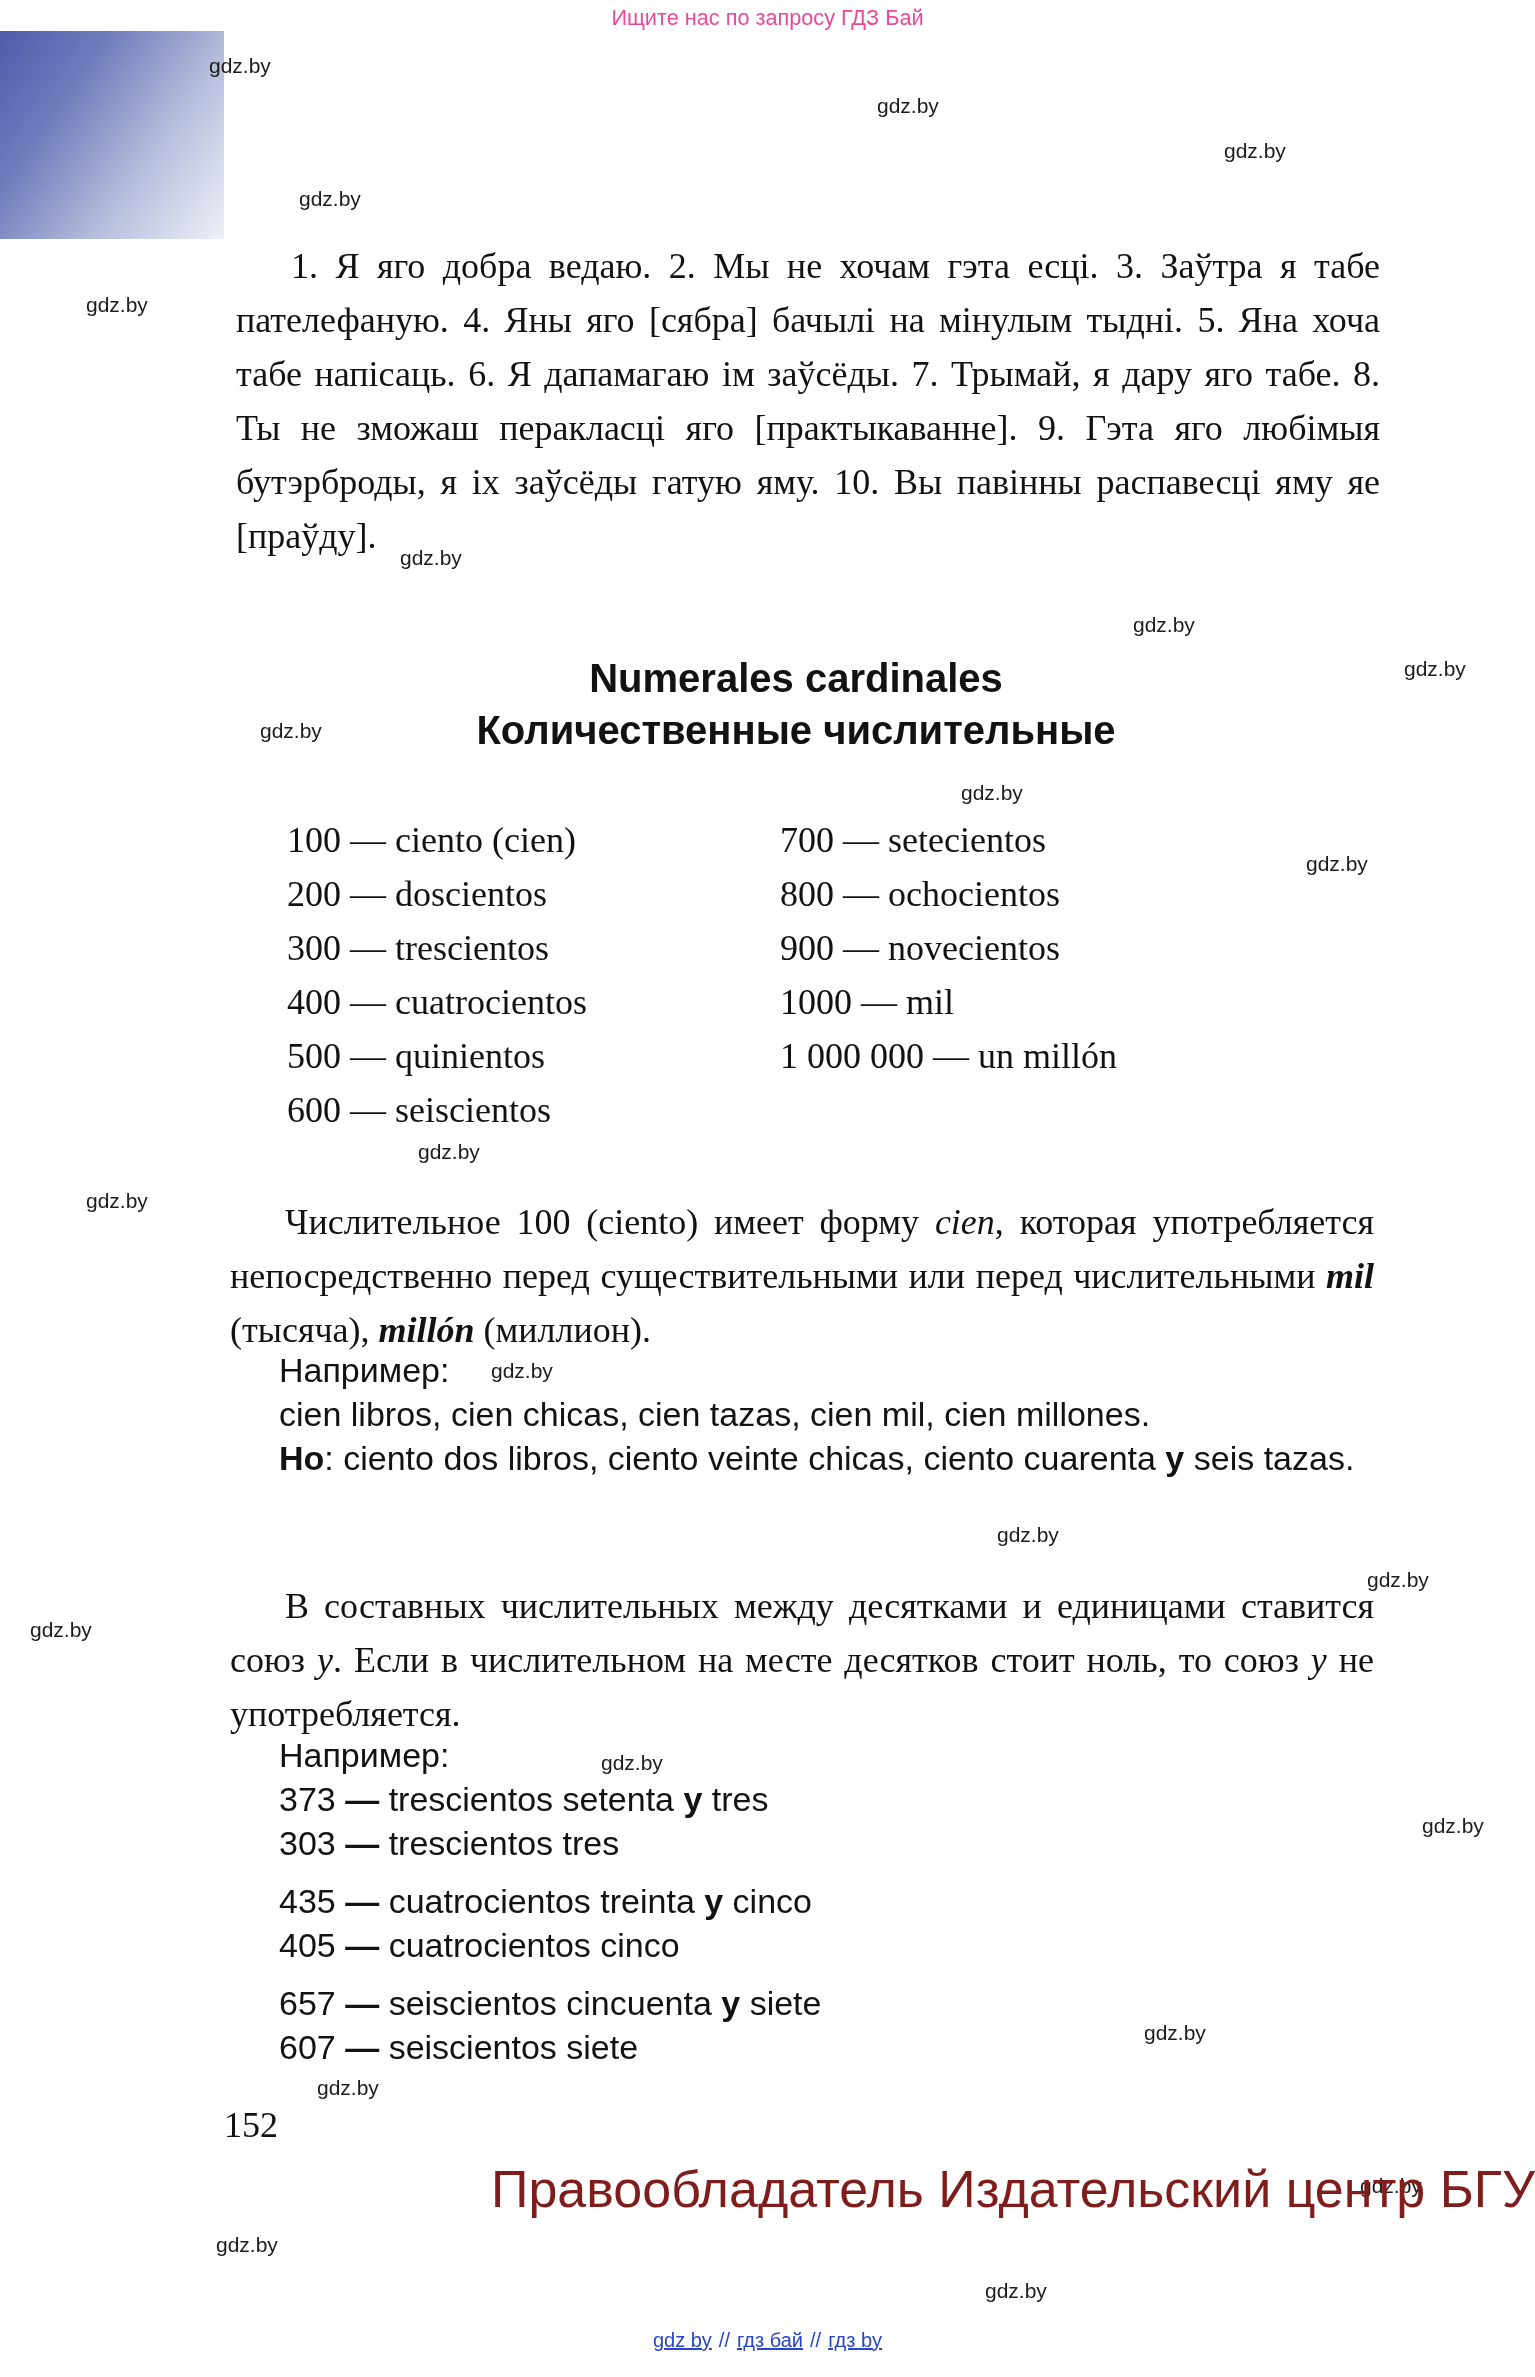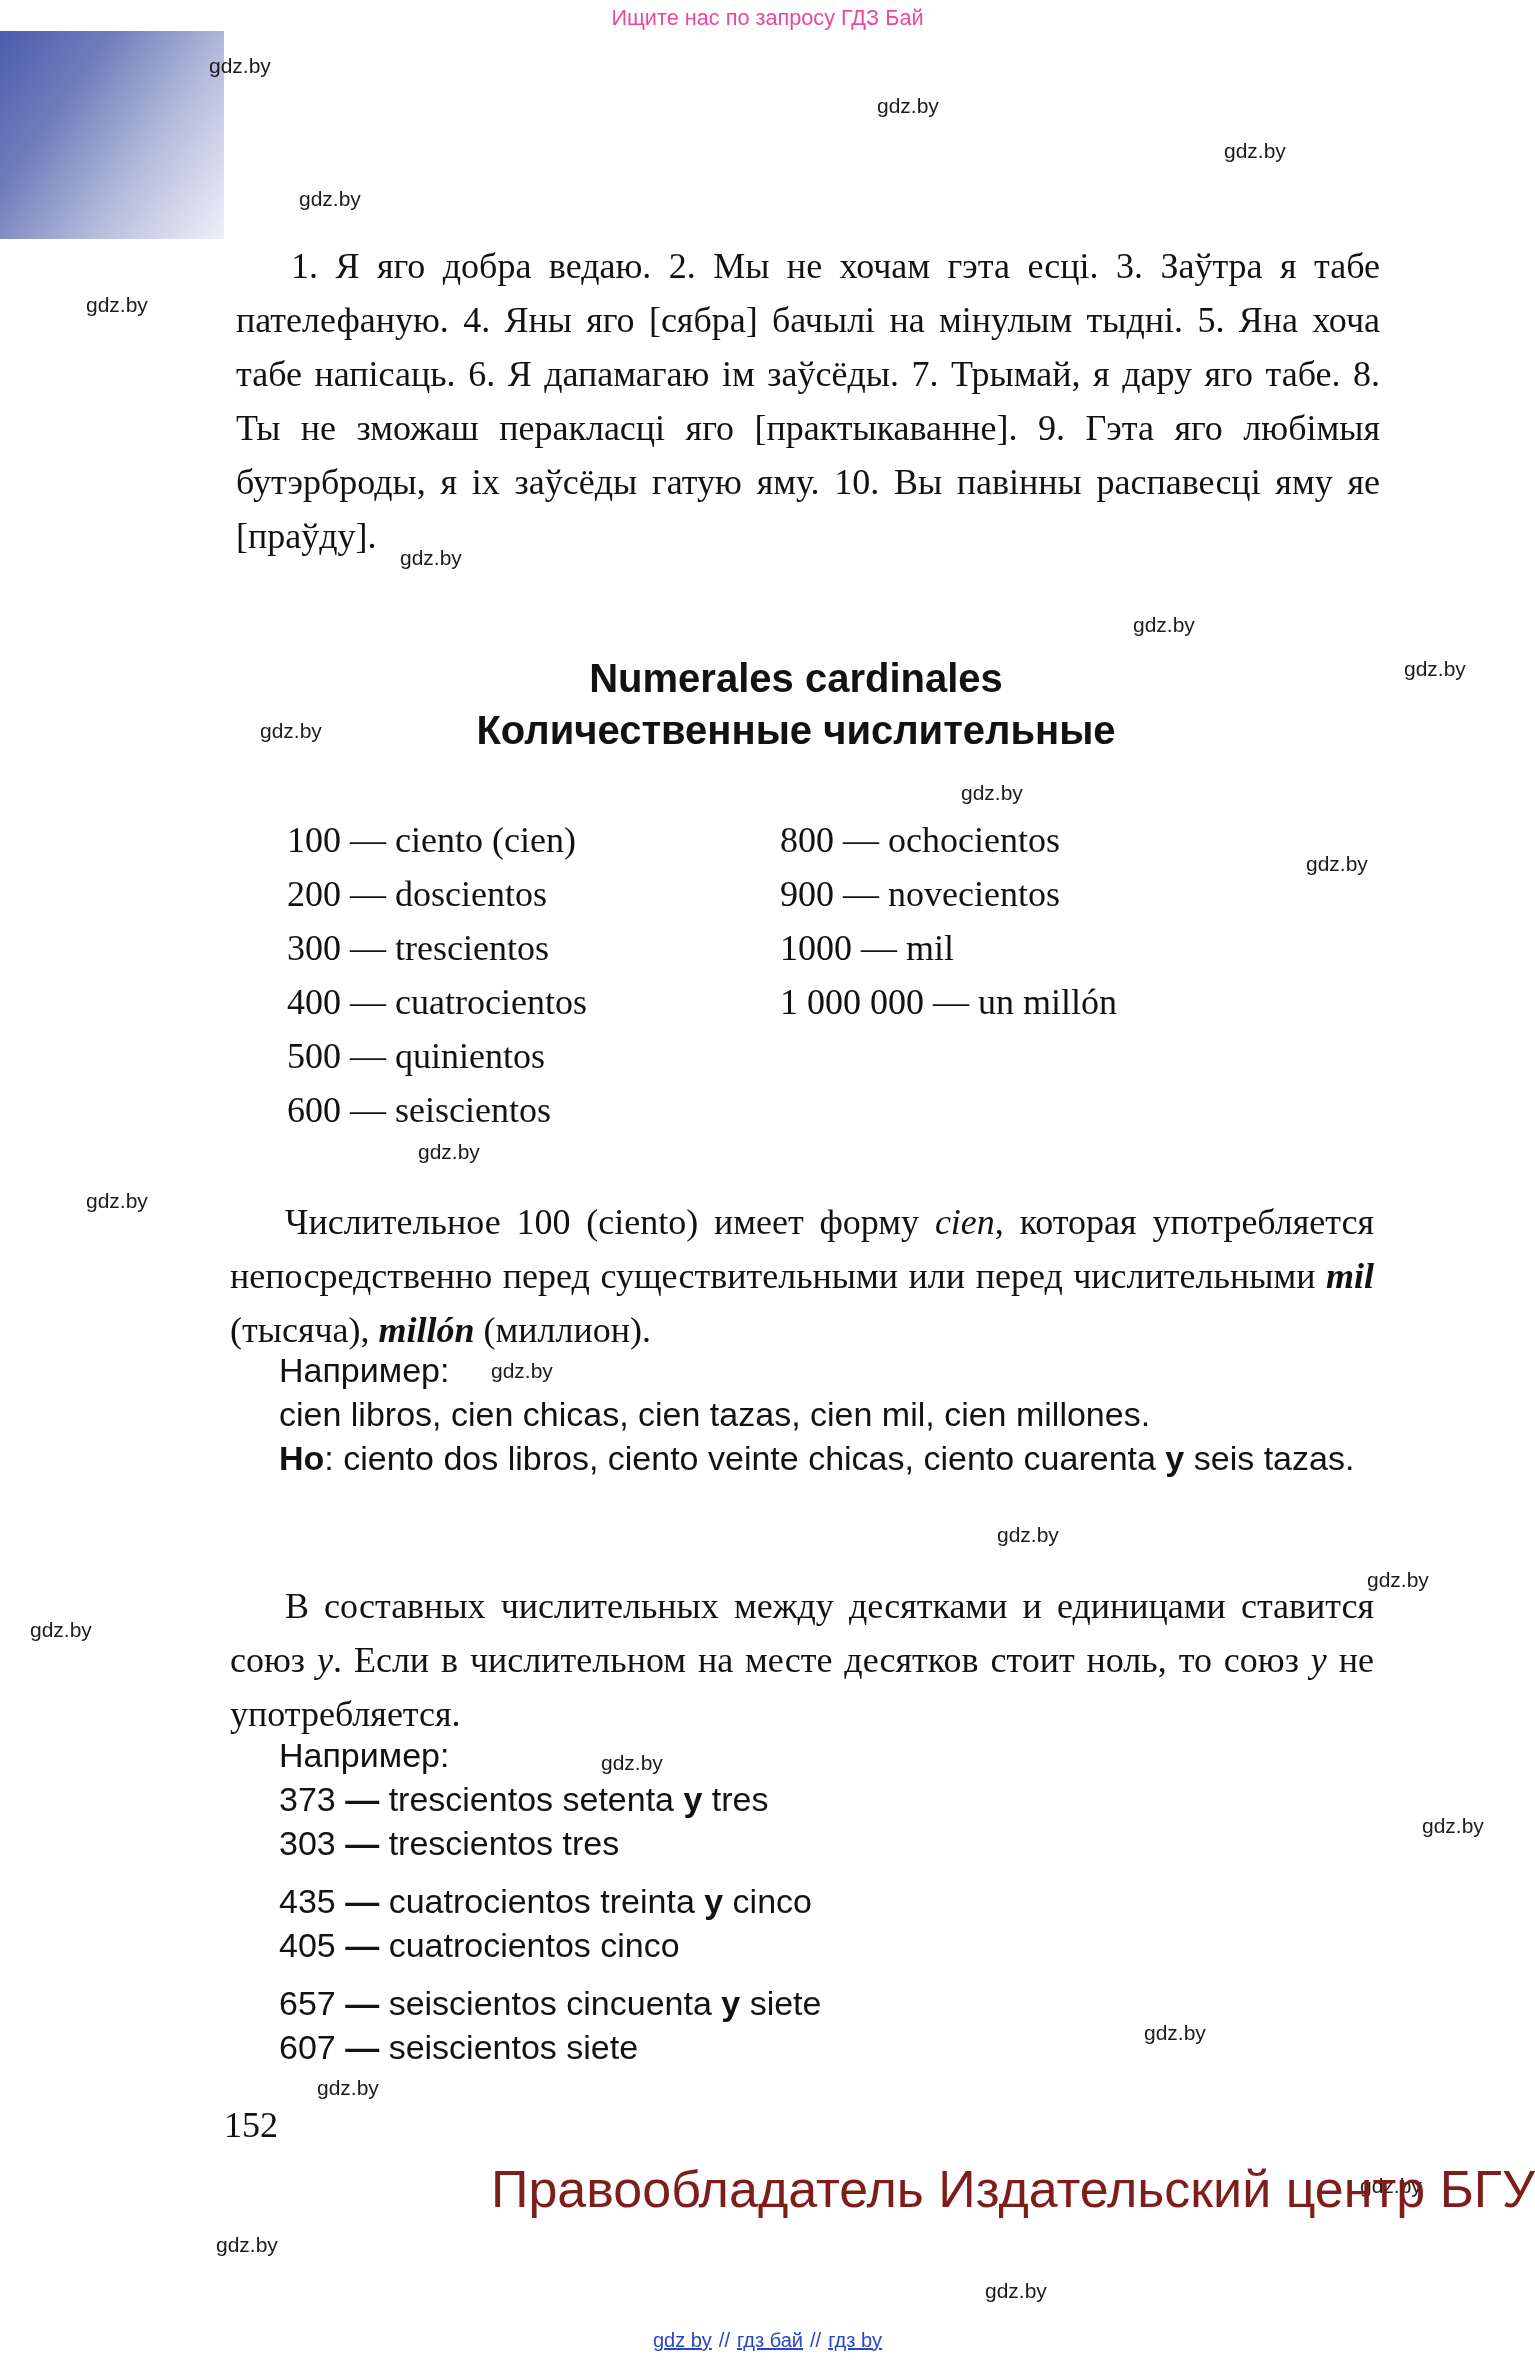"700 — setecientos" div.row { html: none -> <div>700 — setecientos</div> }
